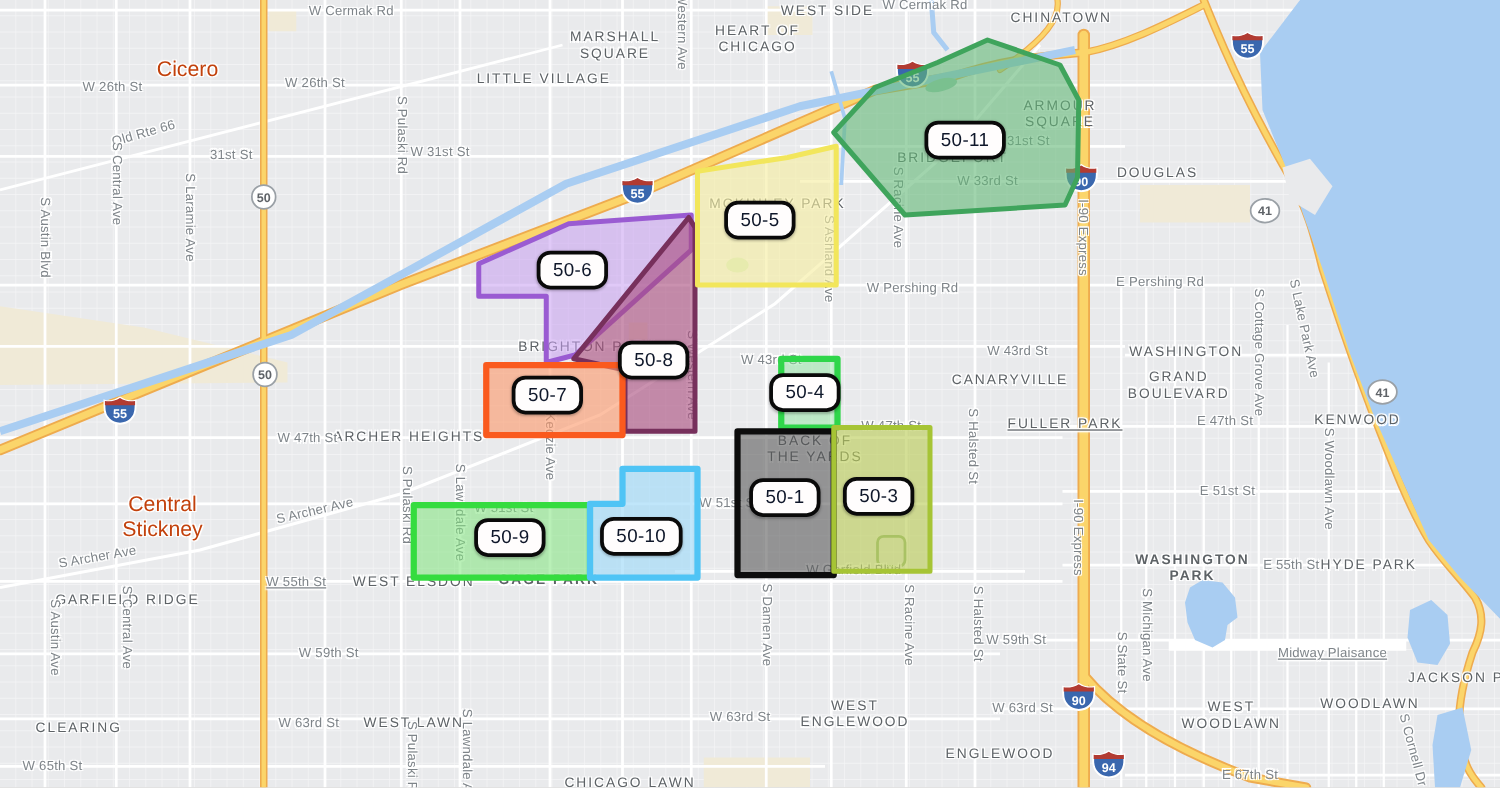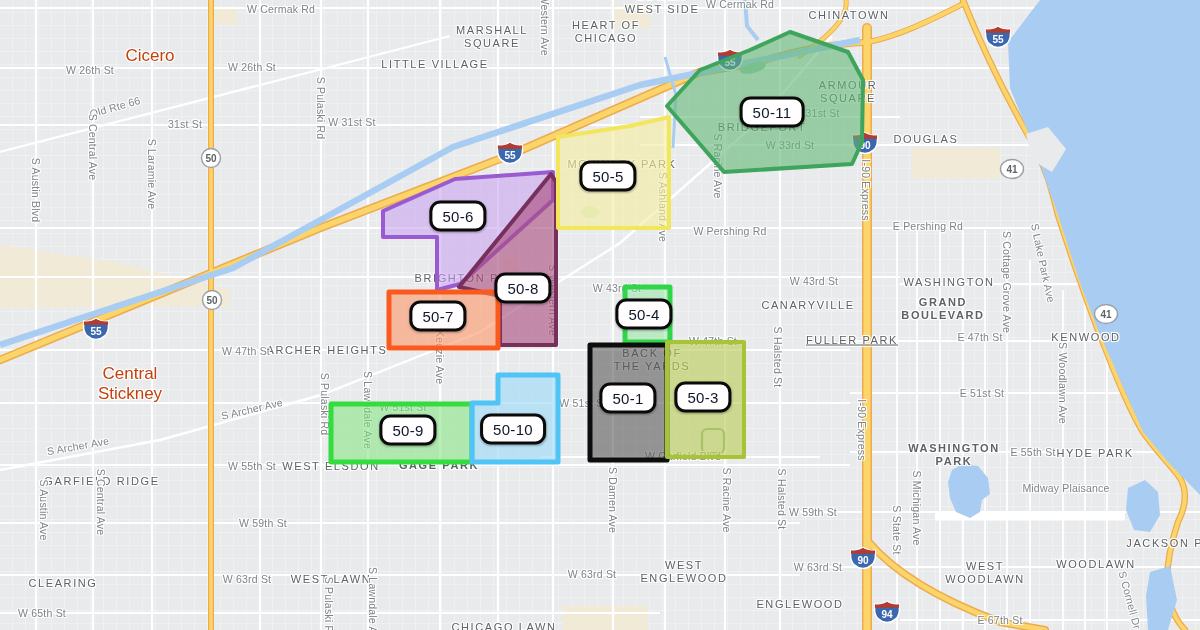"GRAND" div.lbl { font-weight: bold -> none }
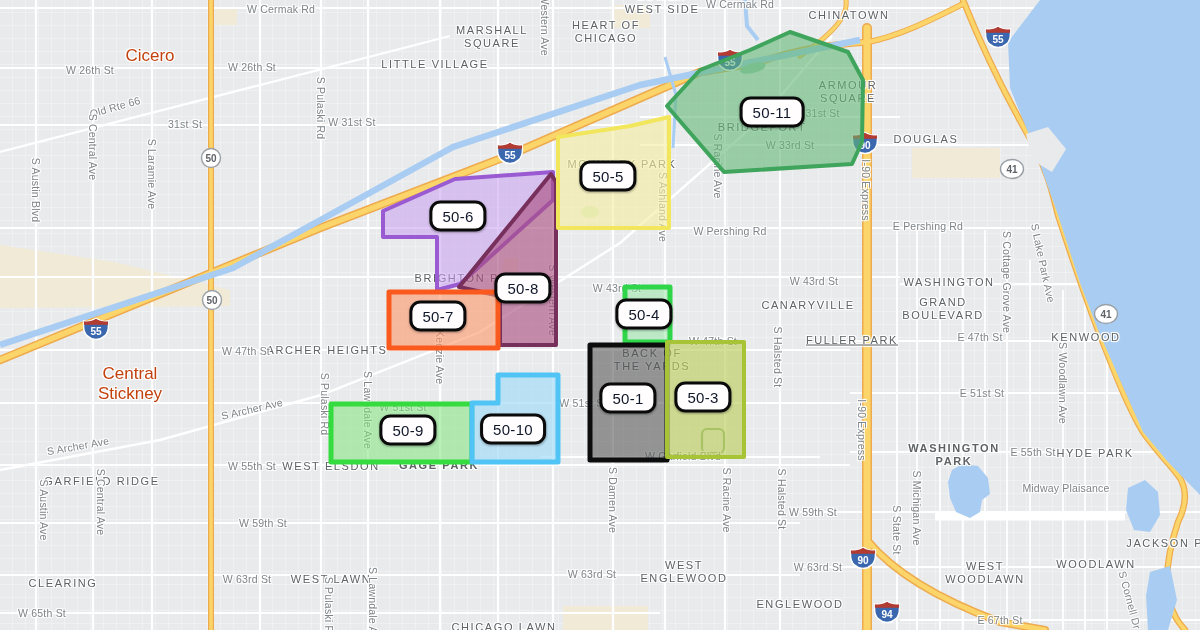"Central" div.lbl { top: 384px -> 414px }
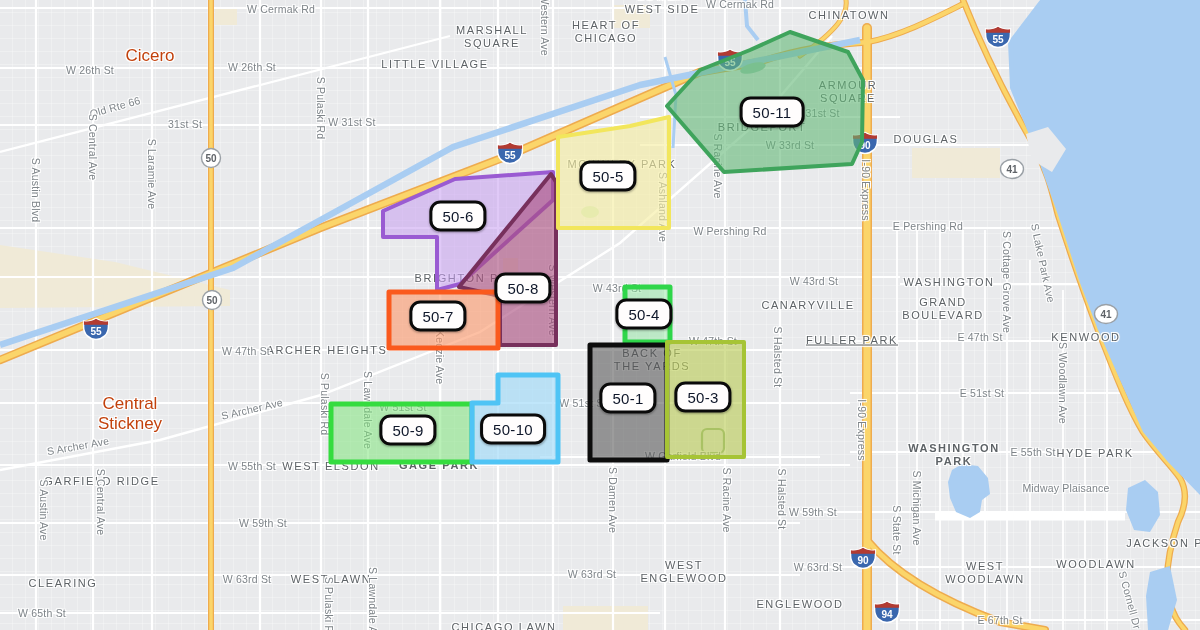"W 55th St" div.lbl { left: 252px -> 237px; text-decoration: none -> underline }
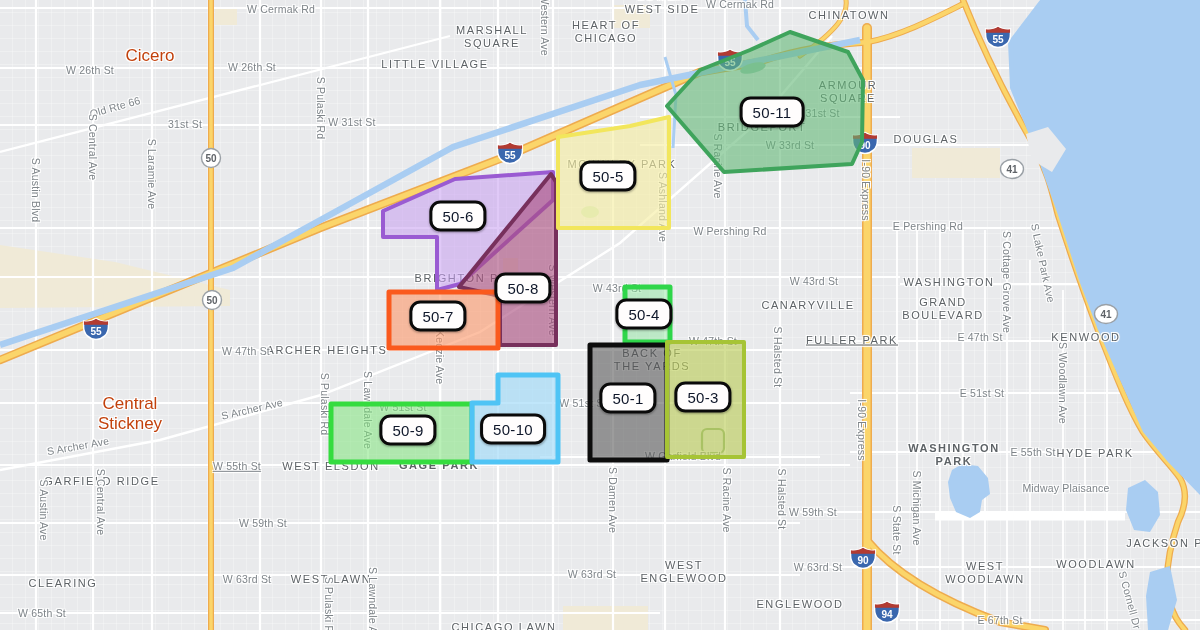"Midway Plaisance" div.lbl { text-decoration: none -> underline; top: 488px -> 523px }
